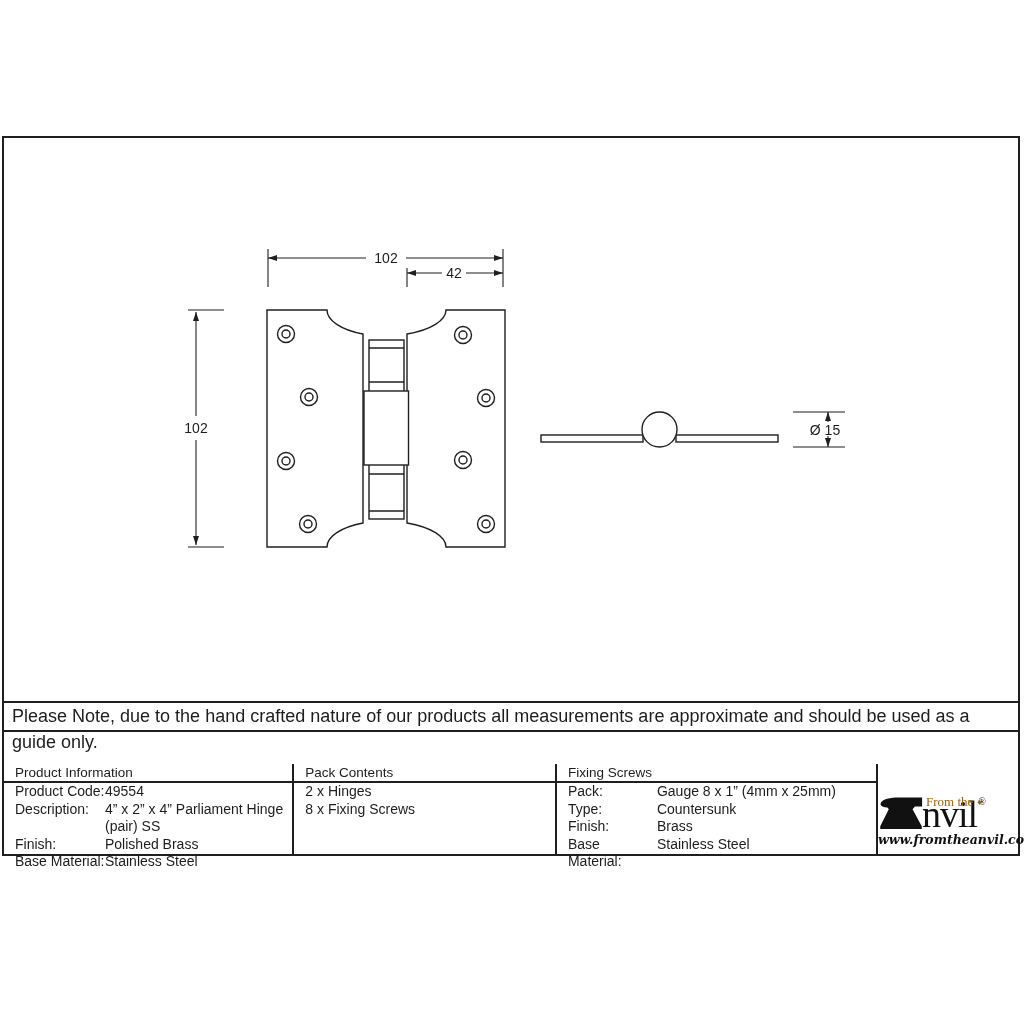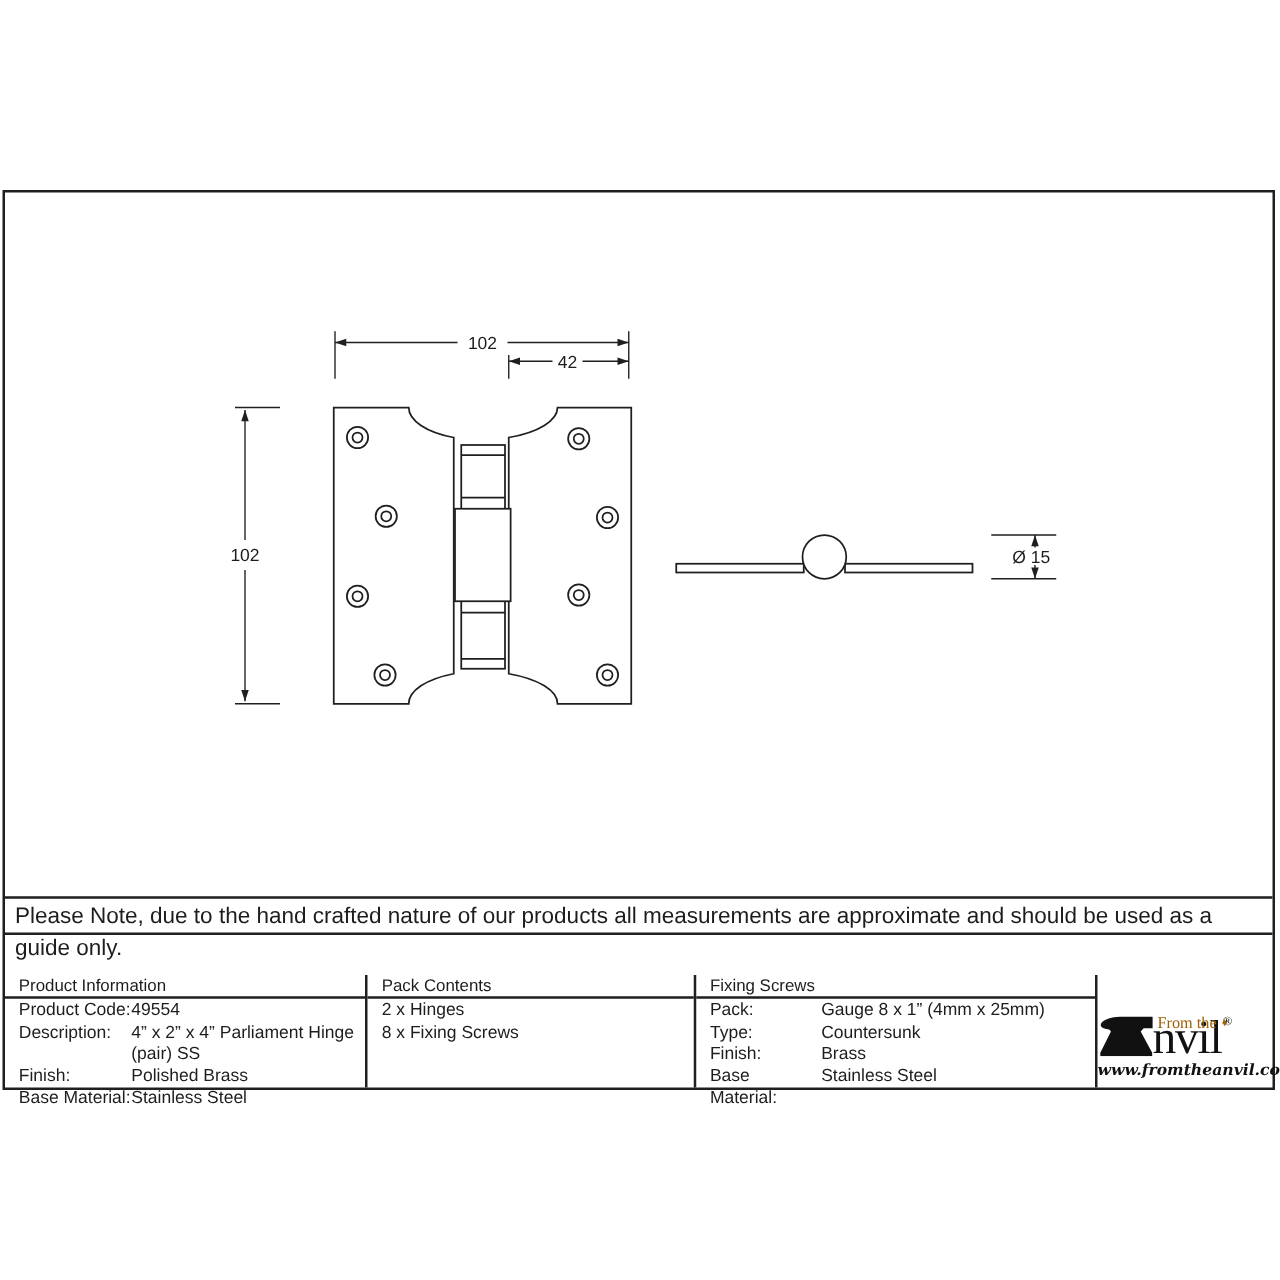"102" .frame { top: 152px -> 136px }
